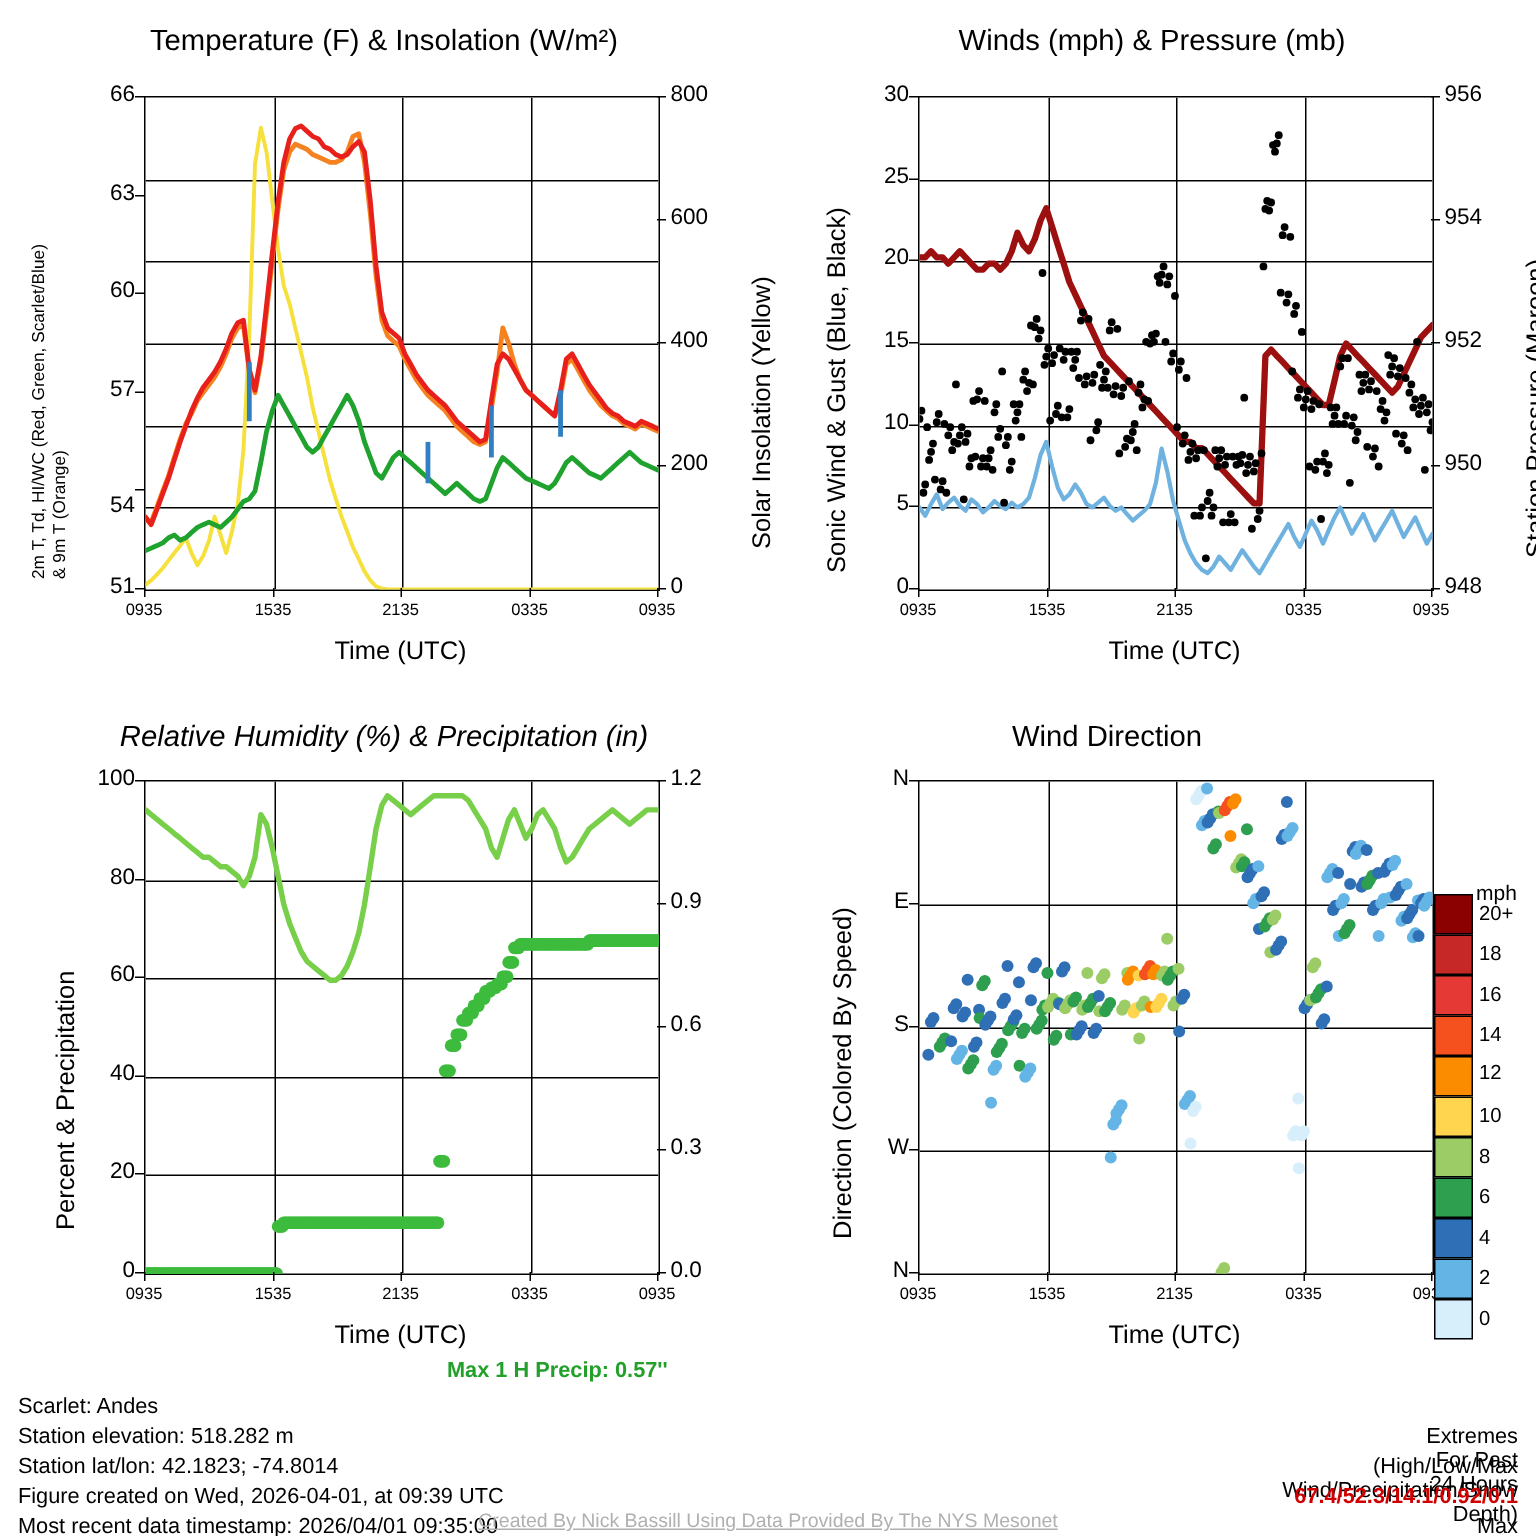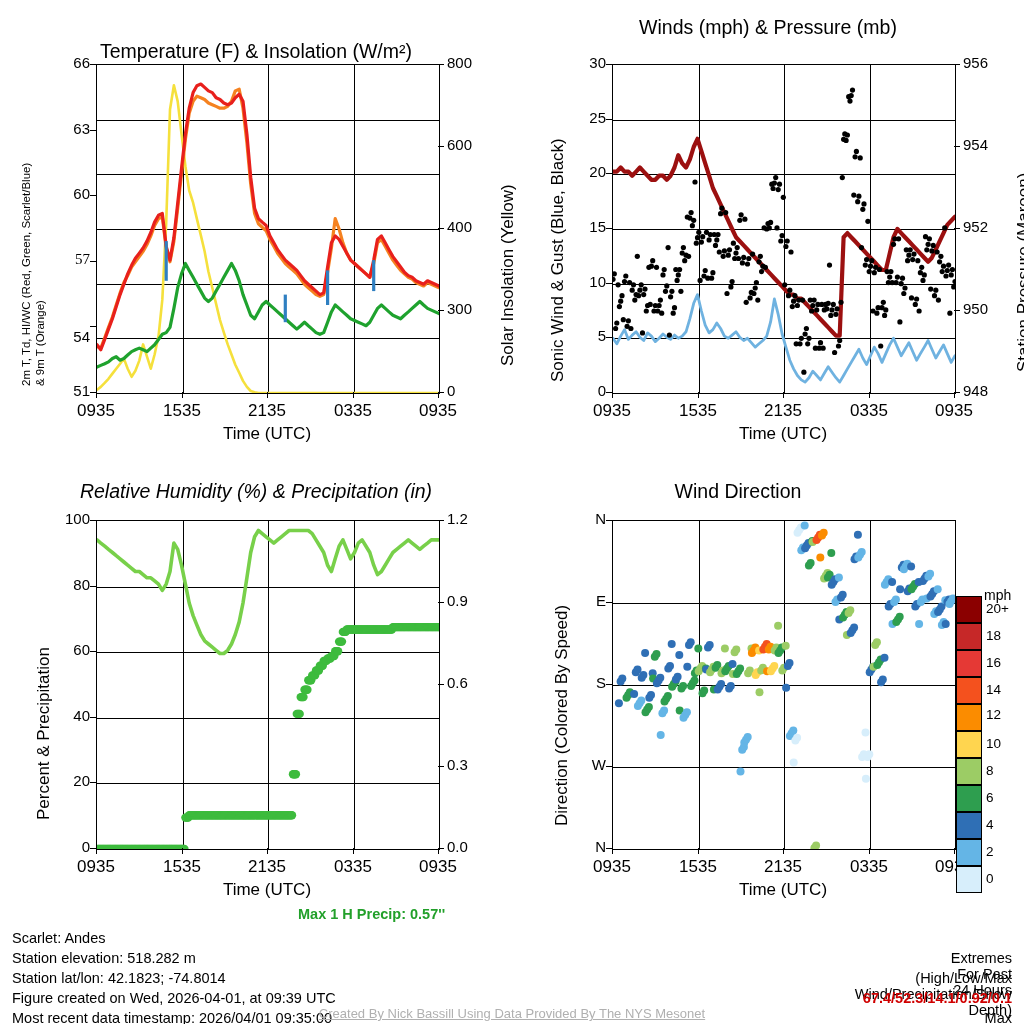"Temperature (F) & Insolation (W/m²)" div.ptitle { top: 40px -> 16px }
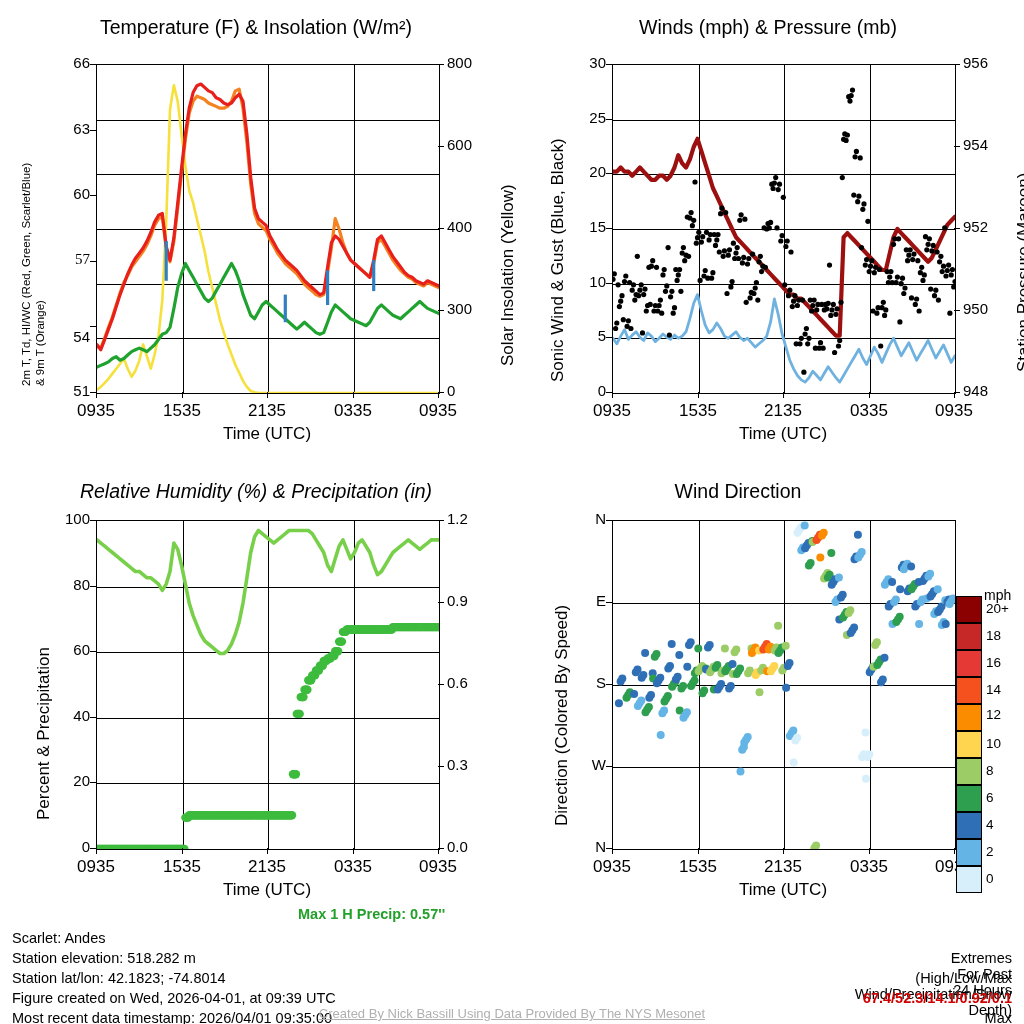"57" div.ylab-l { font-family: Liberation Serif, serif -> none }
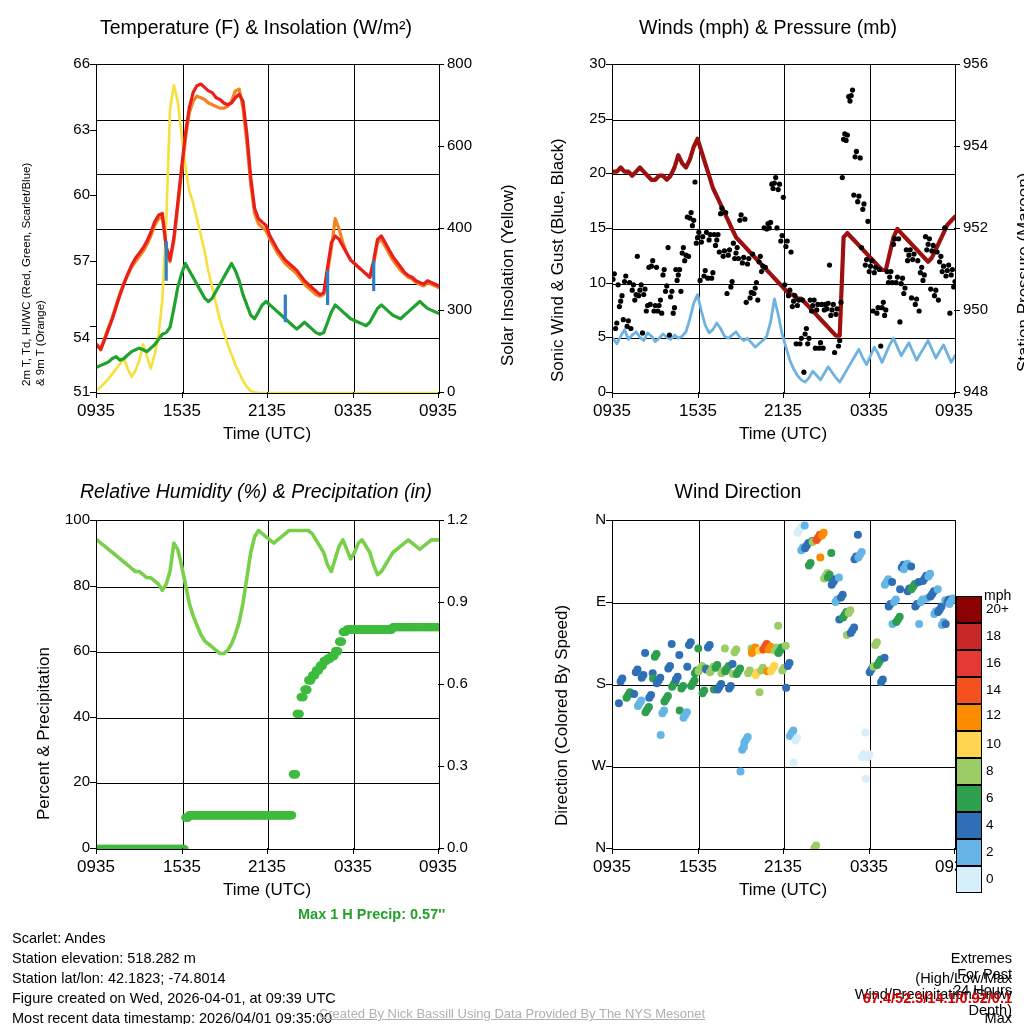"300" div.ylab-r { text: 300 -> 200 }
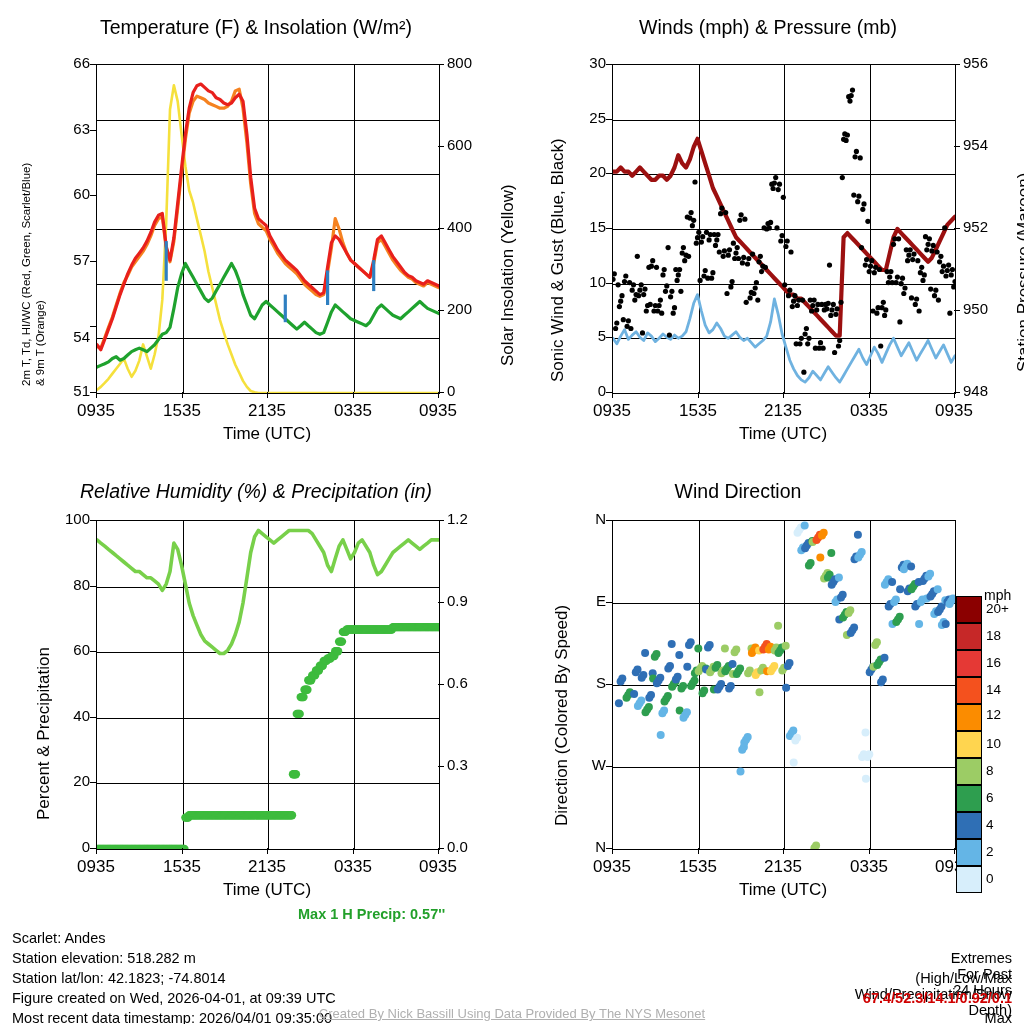"0935" .xlab { font-size: 17px -> 11px }
